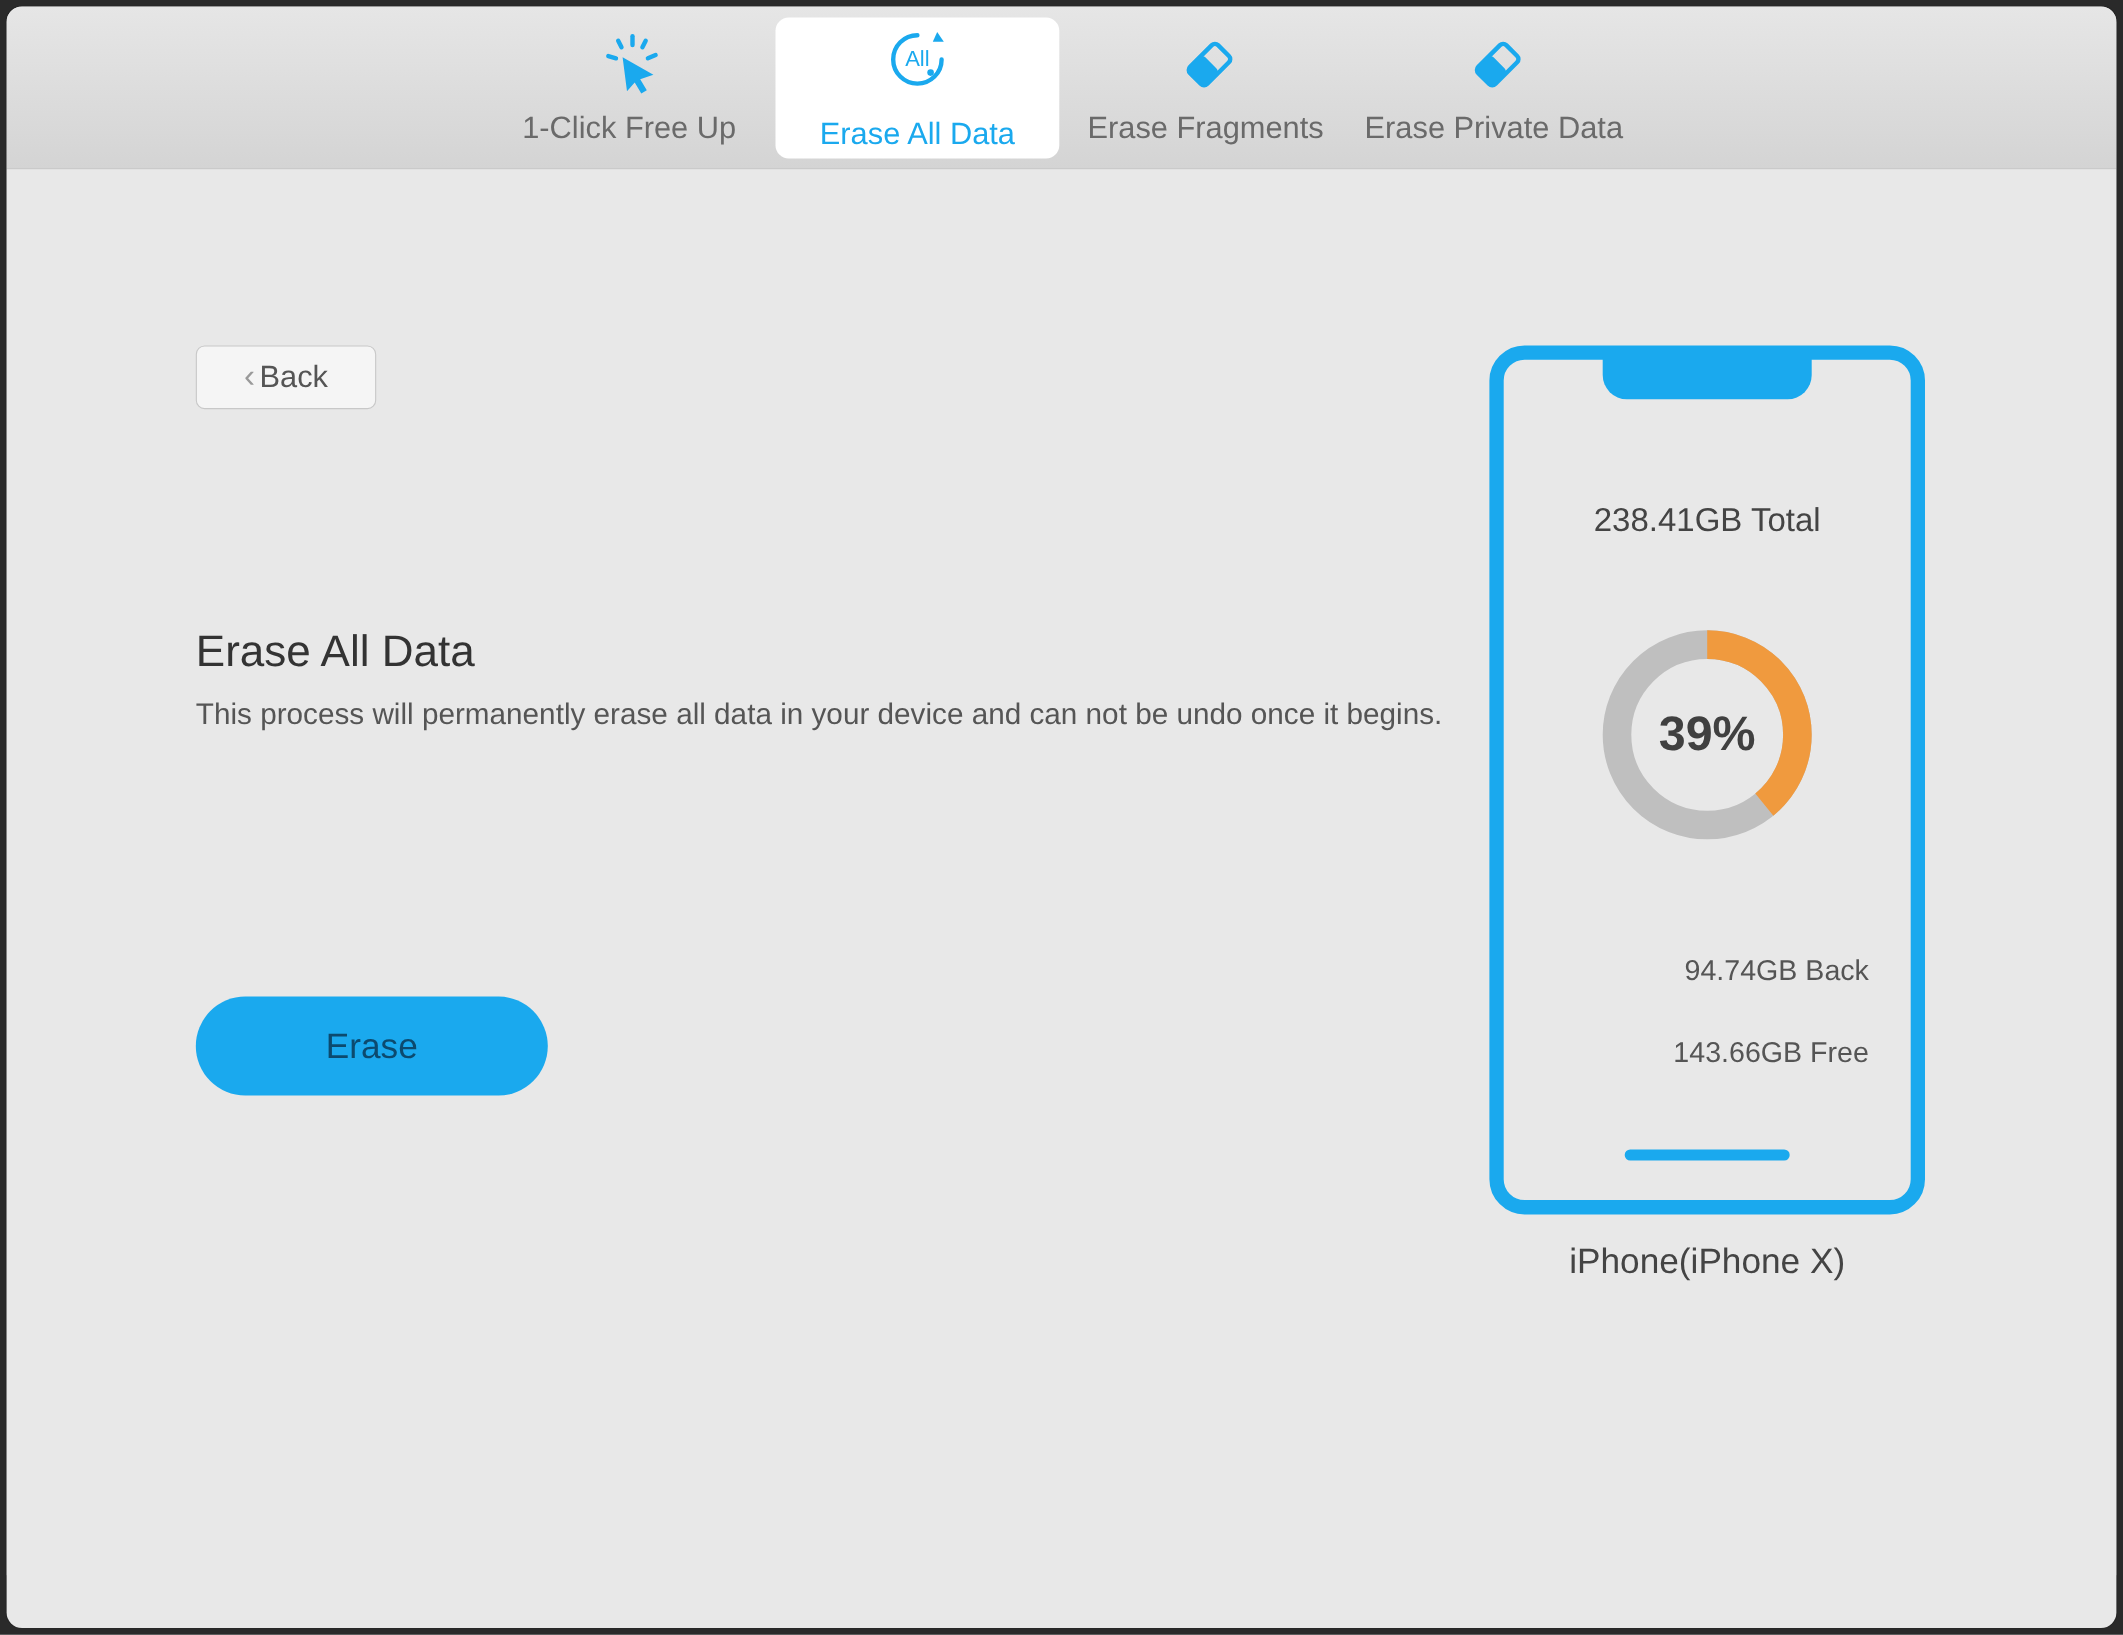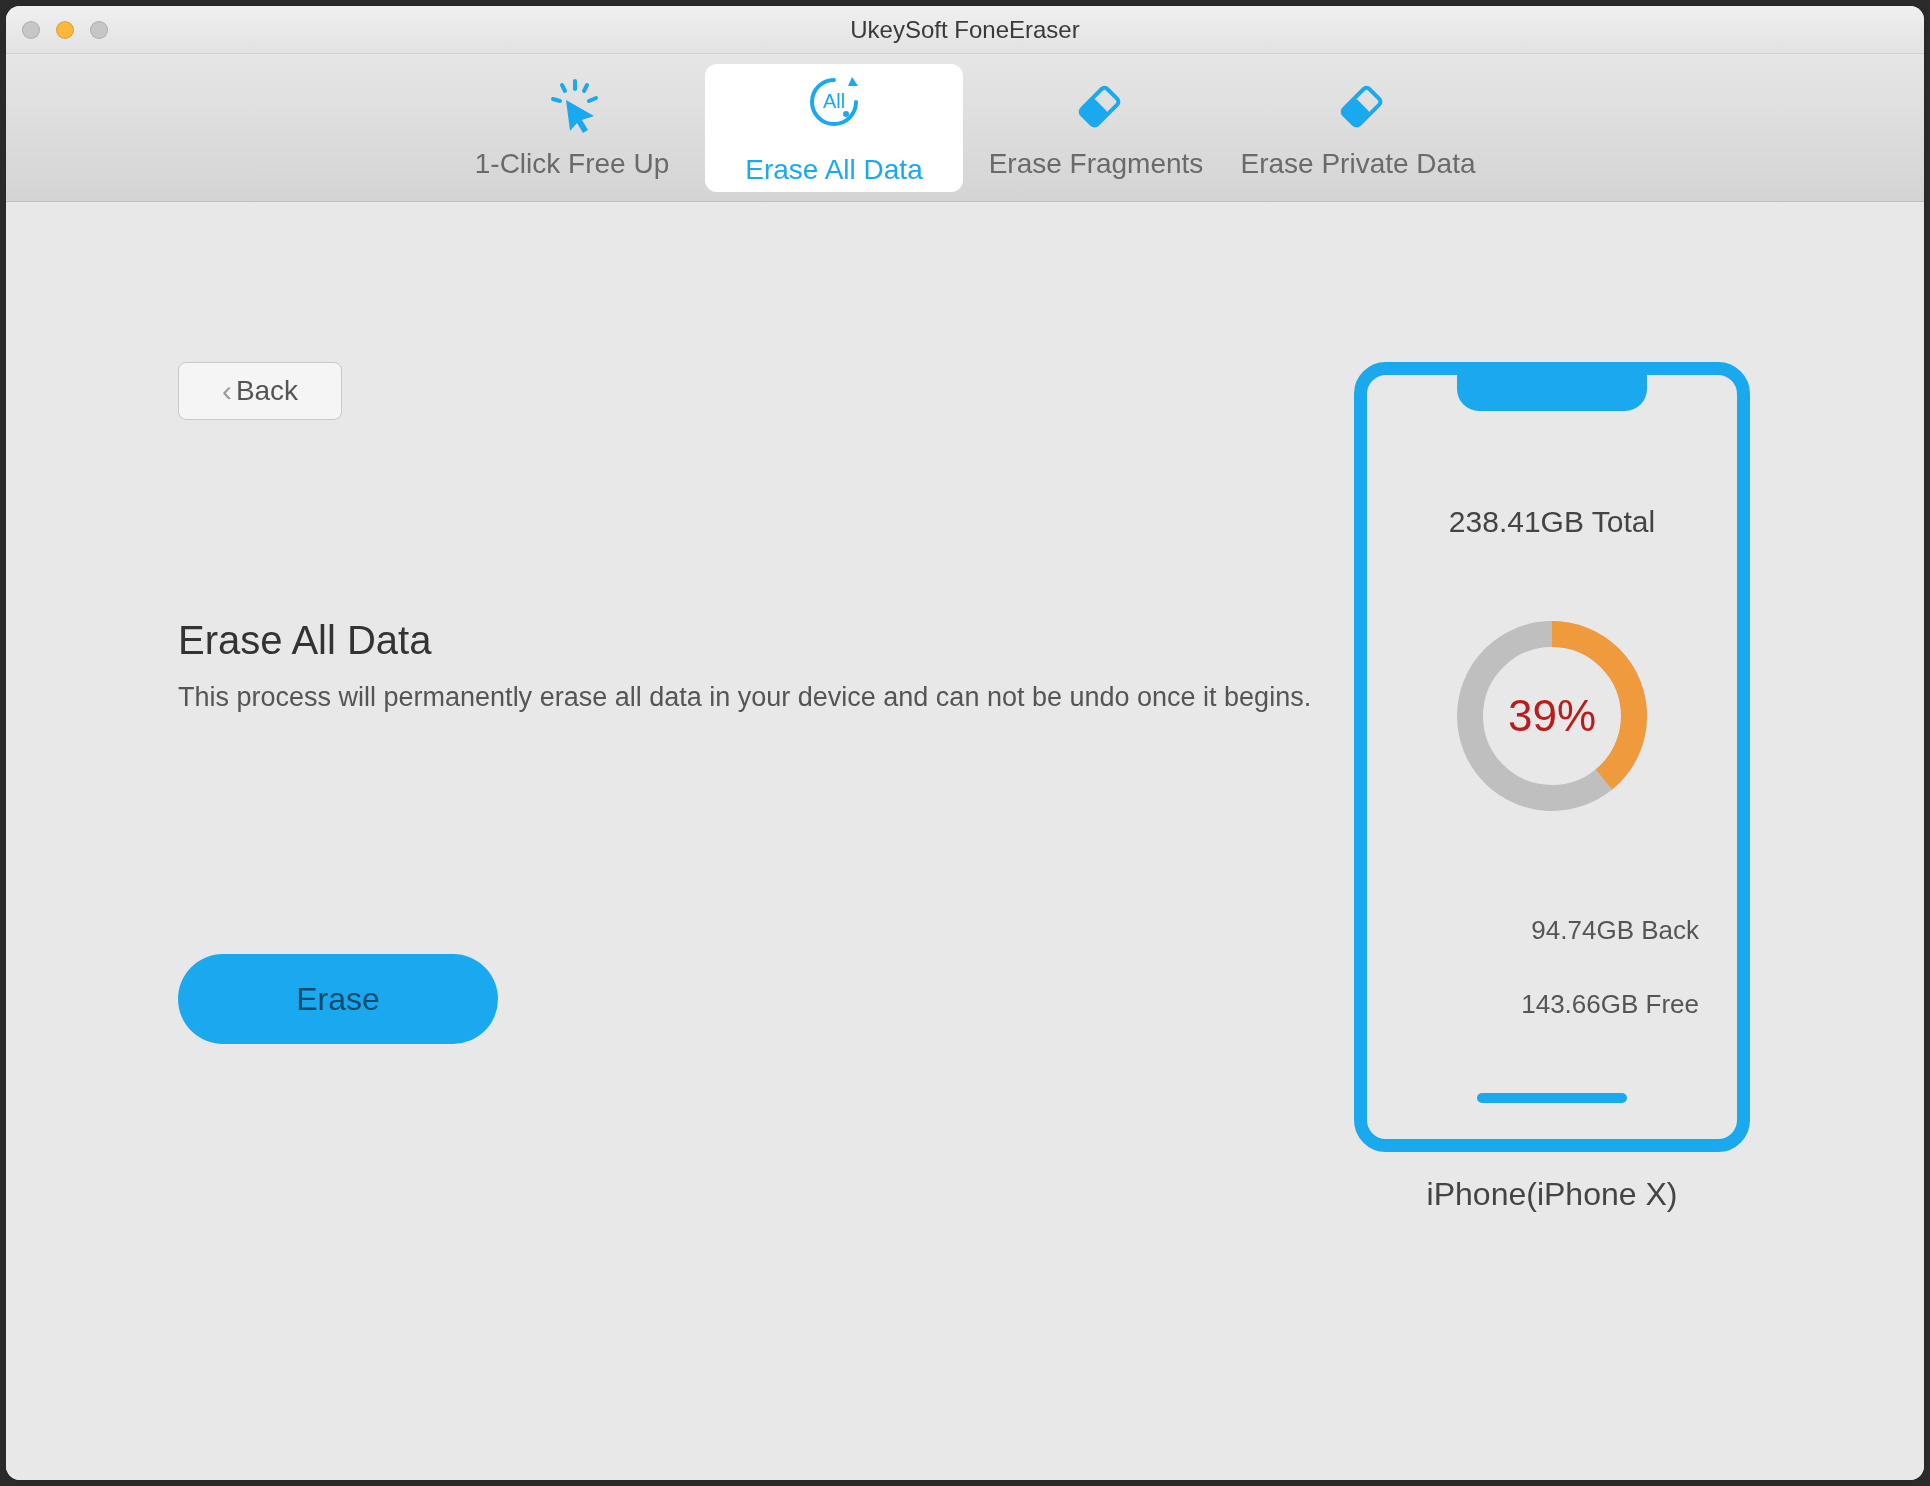"UkeySoft FoneEraser" div.titlebar { html: <div> <div> <div></div> <div></div> <div></div> </div> <div>UkeySoft FoneEraser</div> </div> -> none }
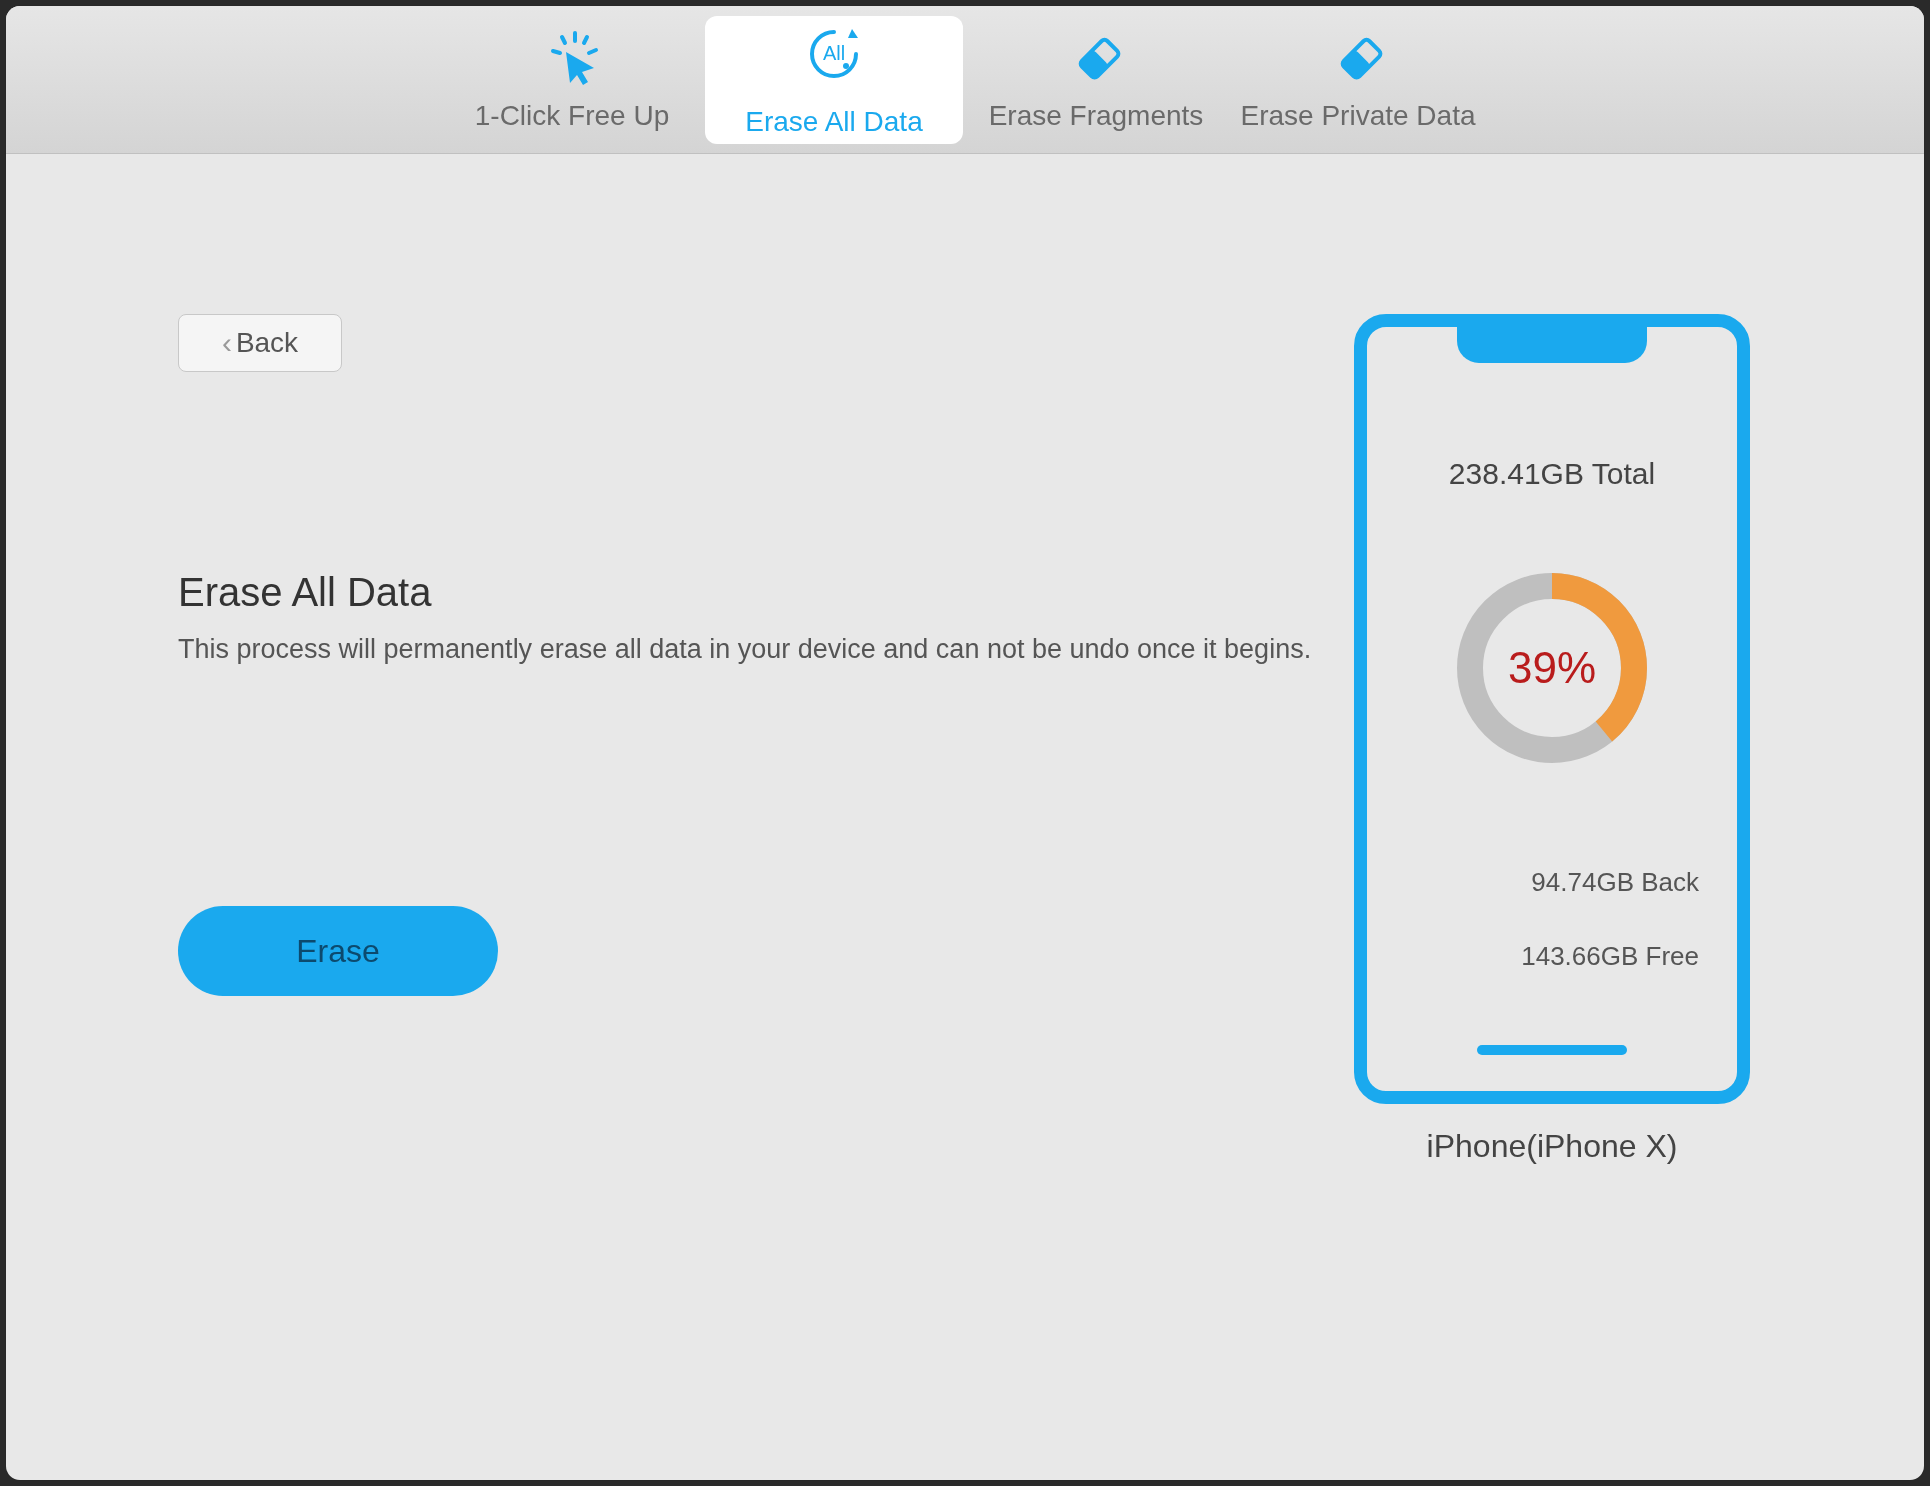"39%" .donut-center { color: #b91c1c -> #404040; font-weight: 400 -> 700 }
